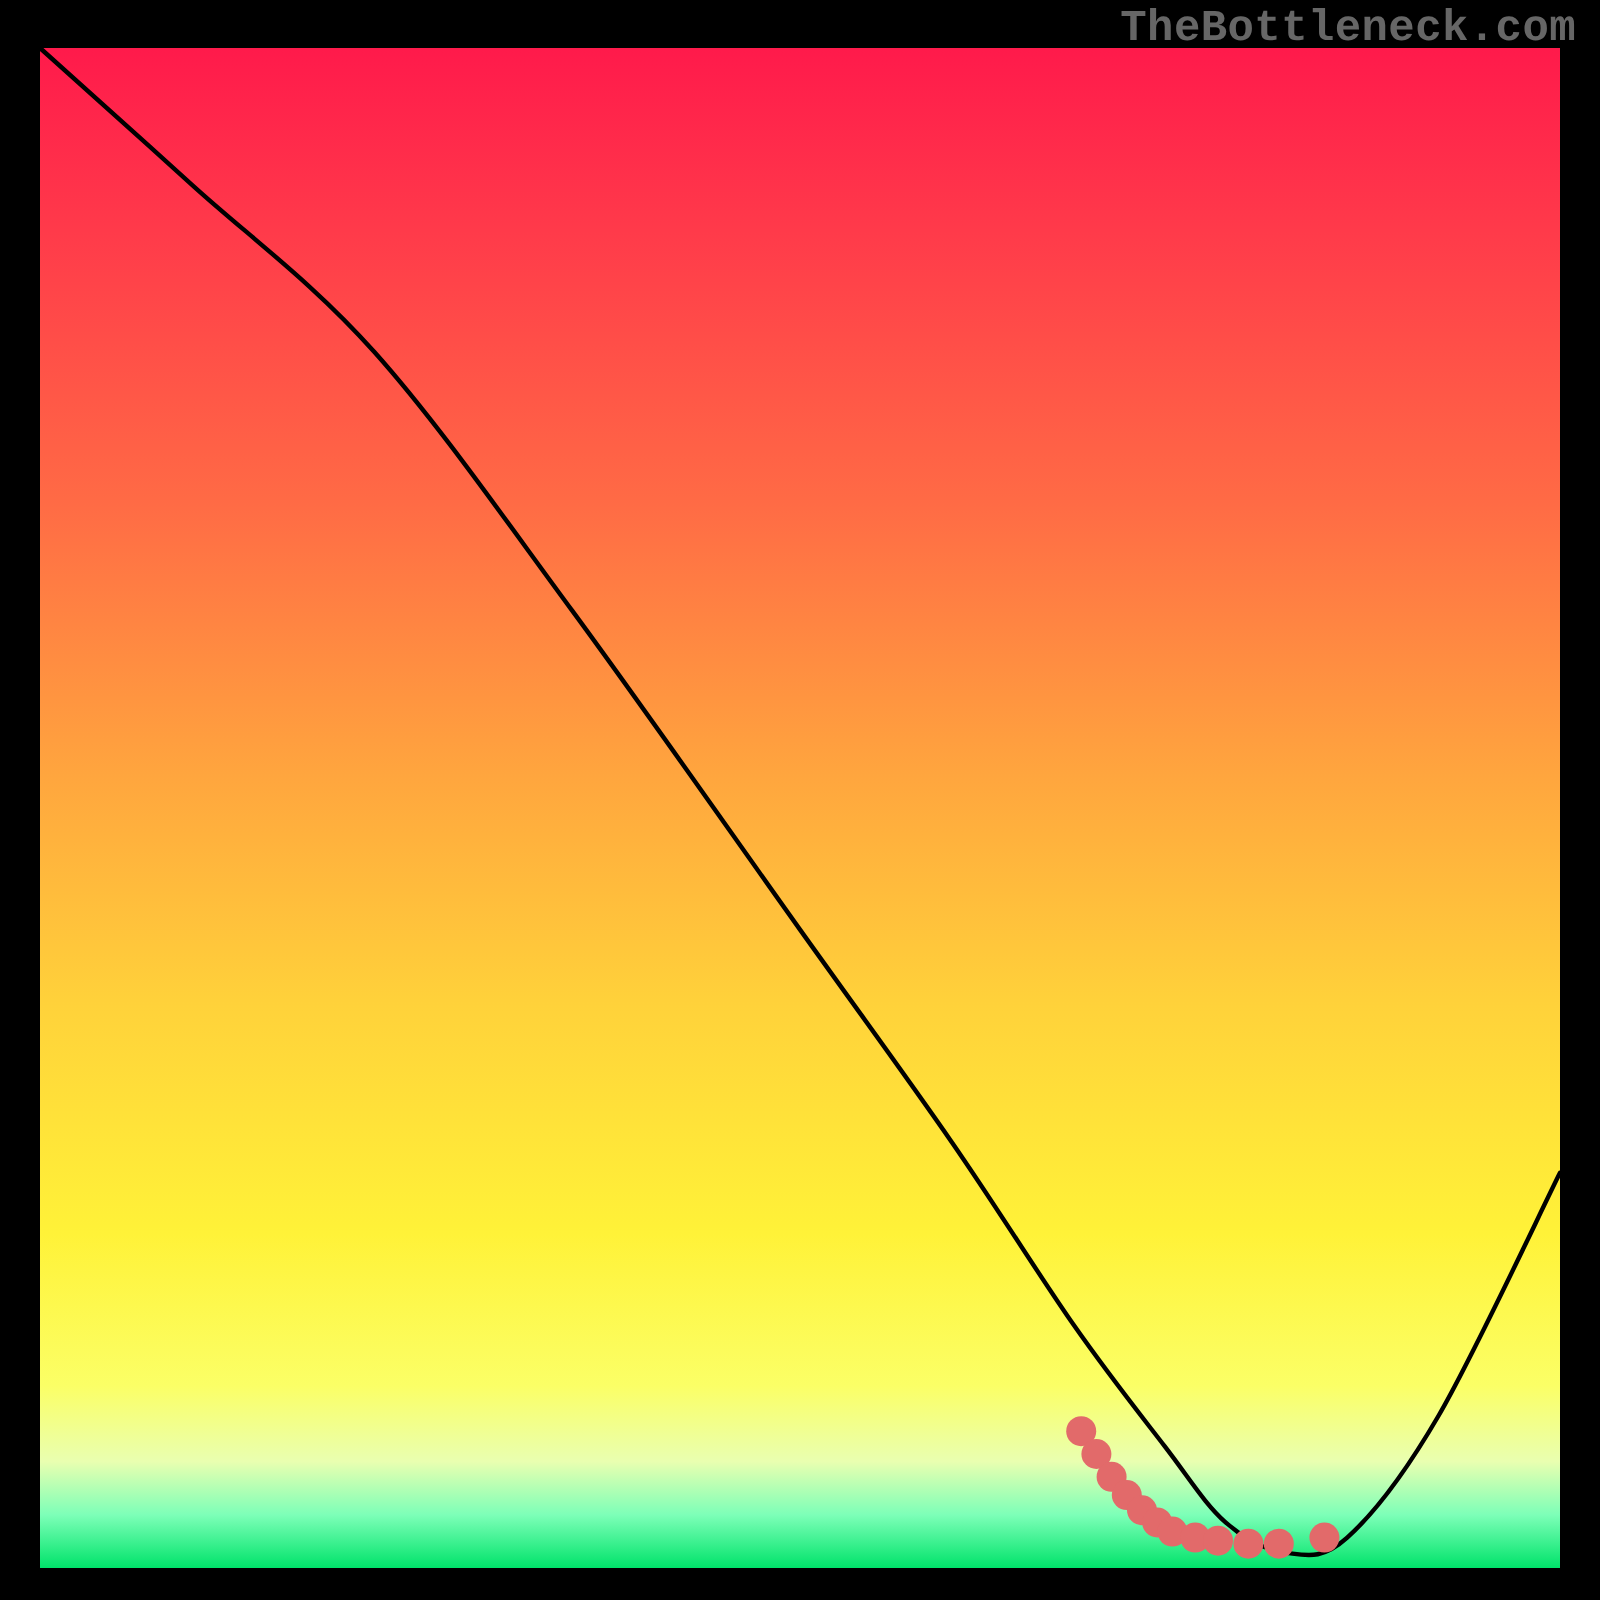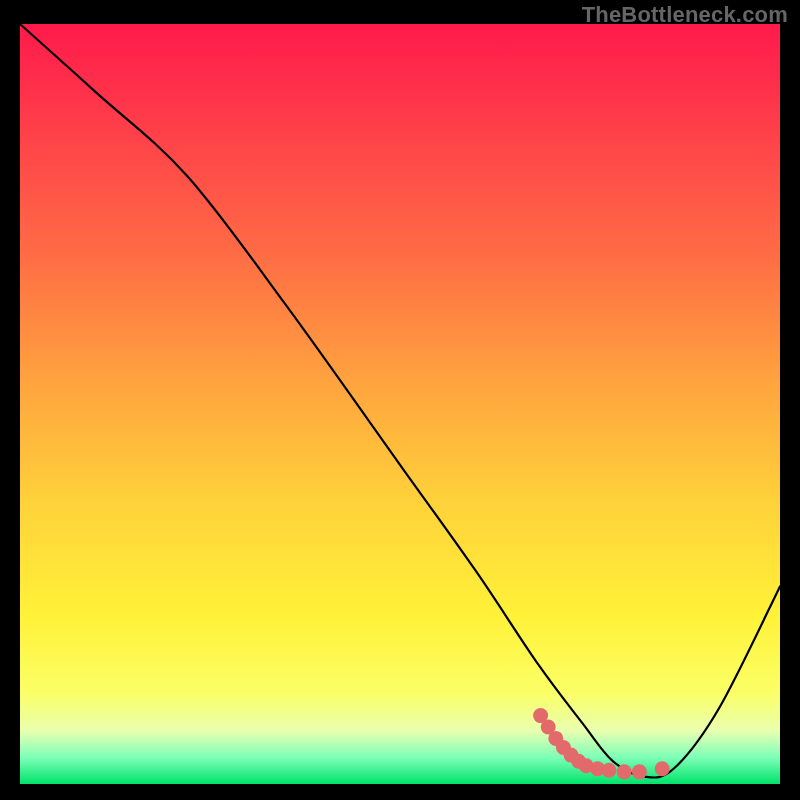"TheBottleneck.com" .watermark { font-family: Liberation Sans, sans-serif -> Liberation Mono, monospace }
